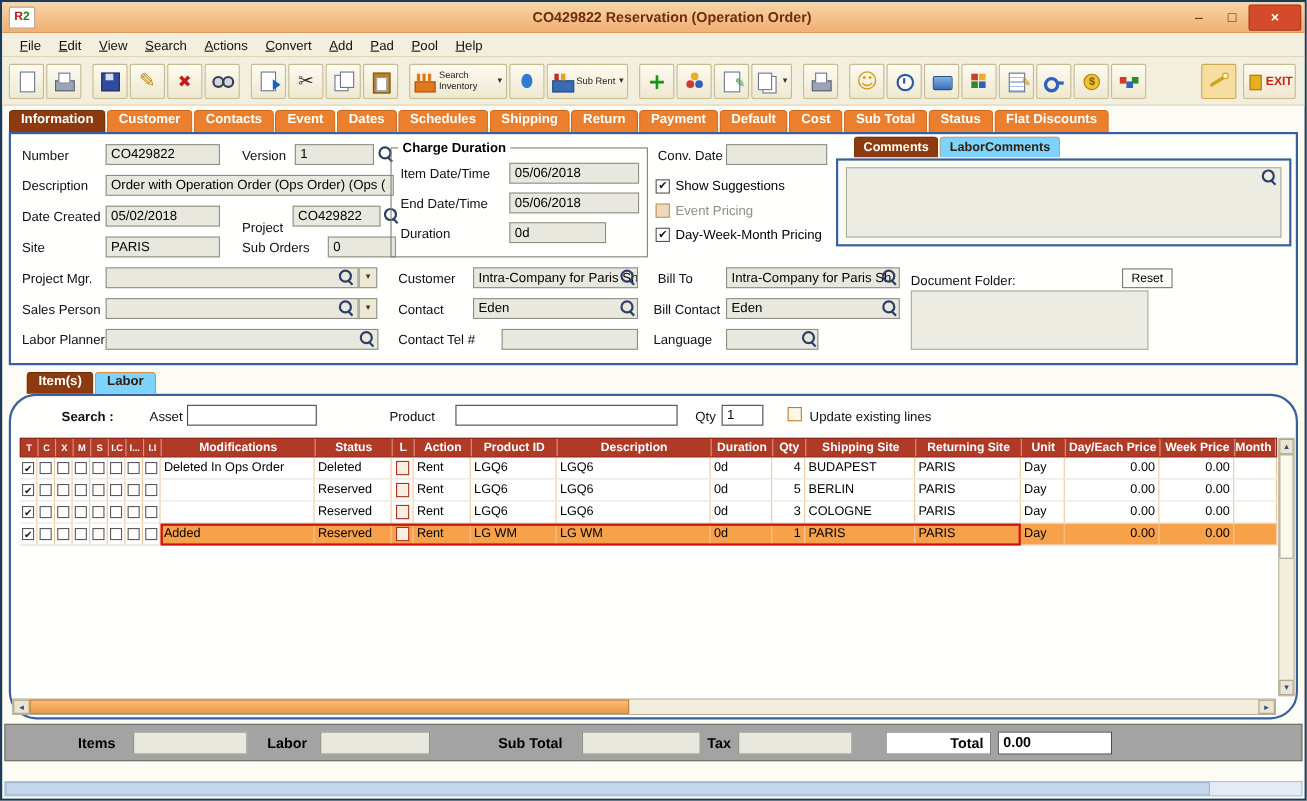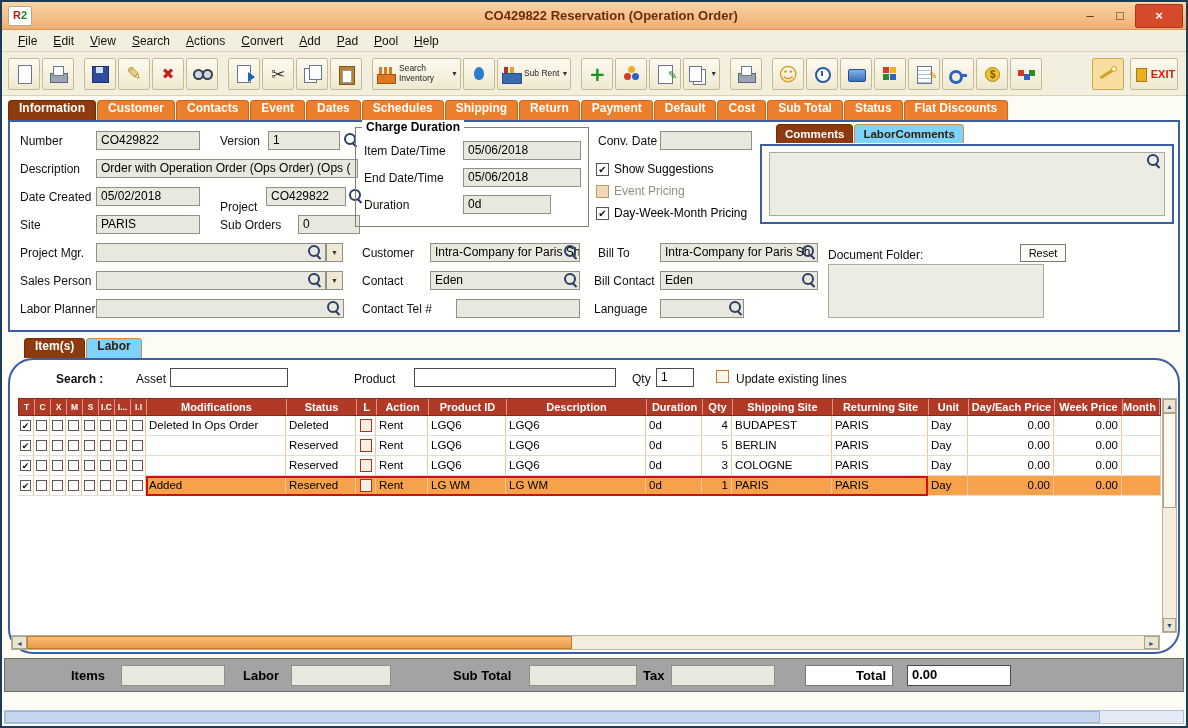"Charge Duration" div.gbox { top: 5px -> 12px }
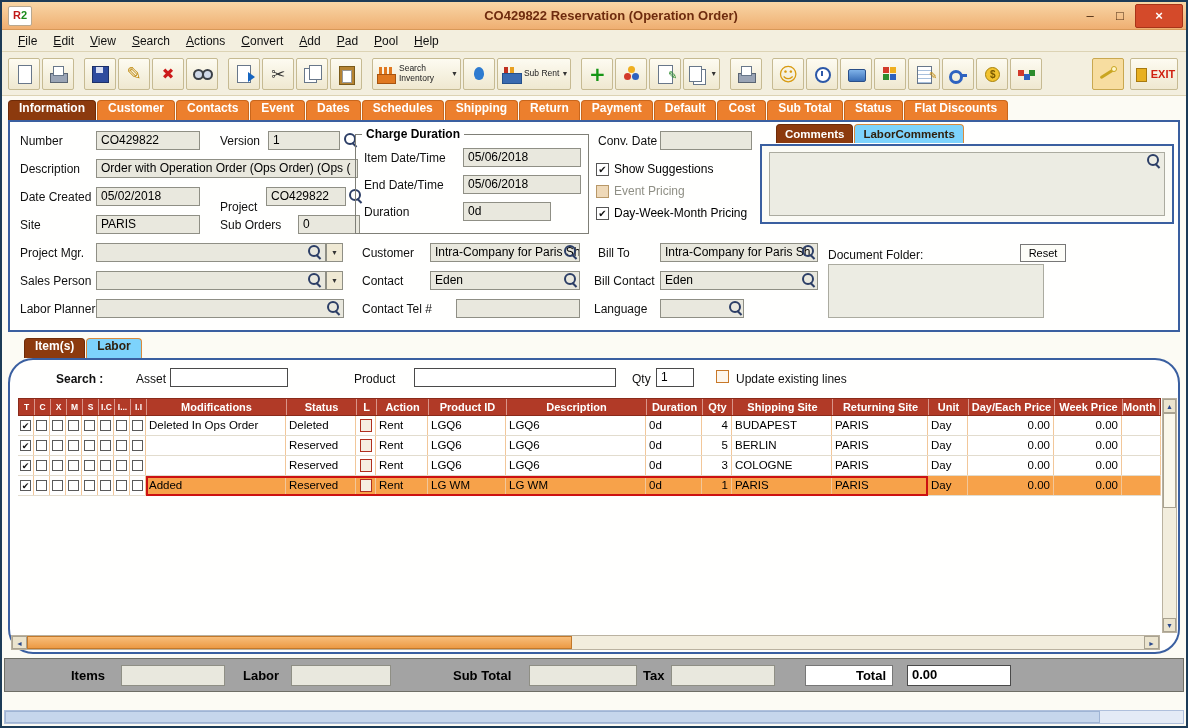"Total" .total-box { width: 88px -> 96px }
